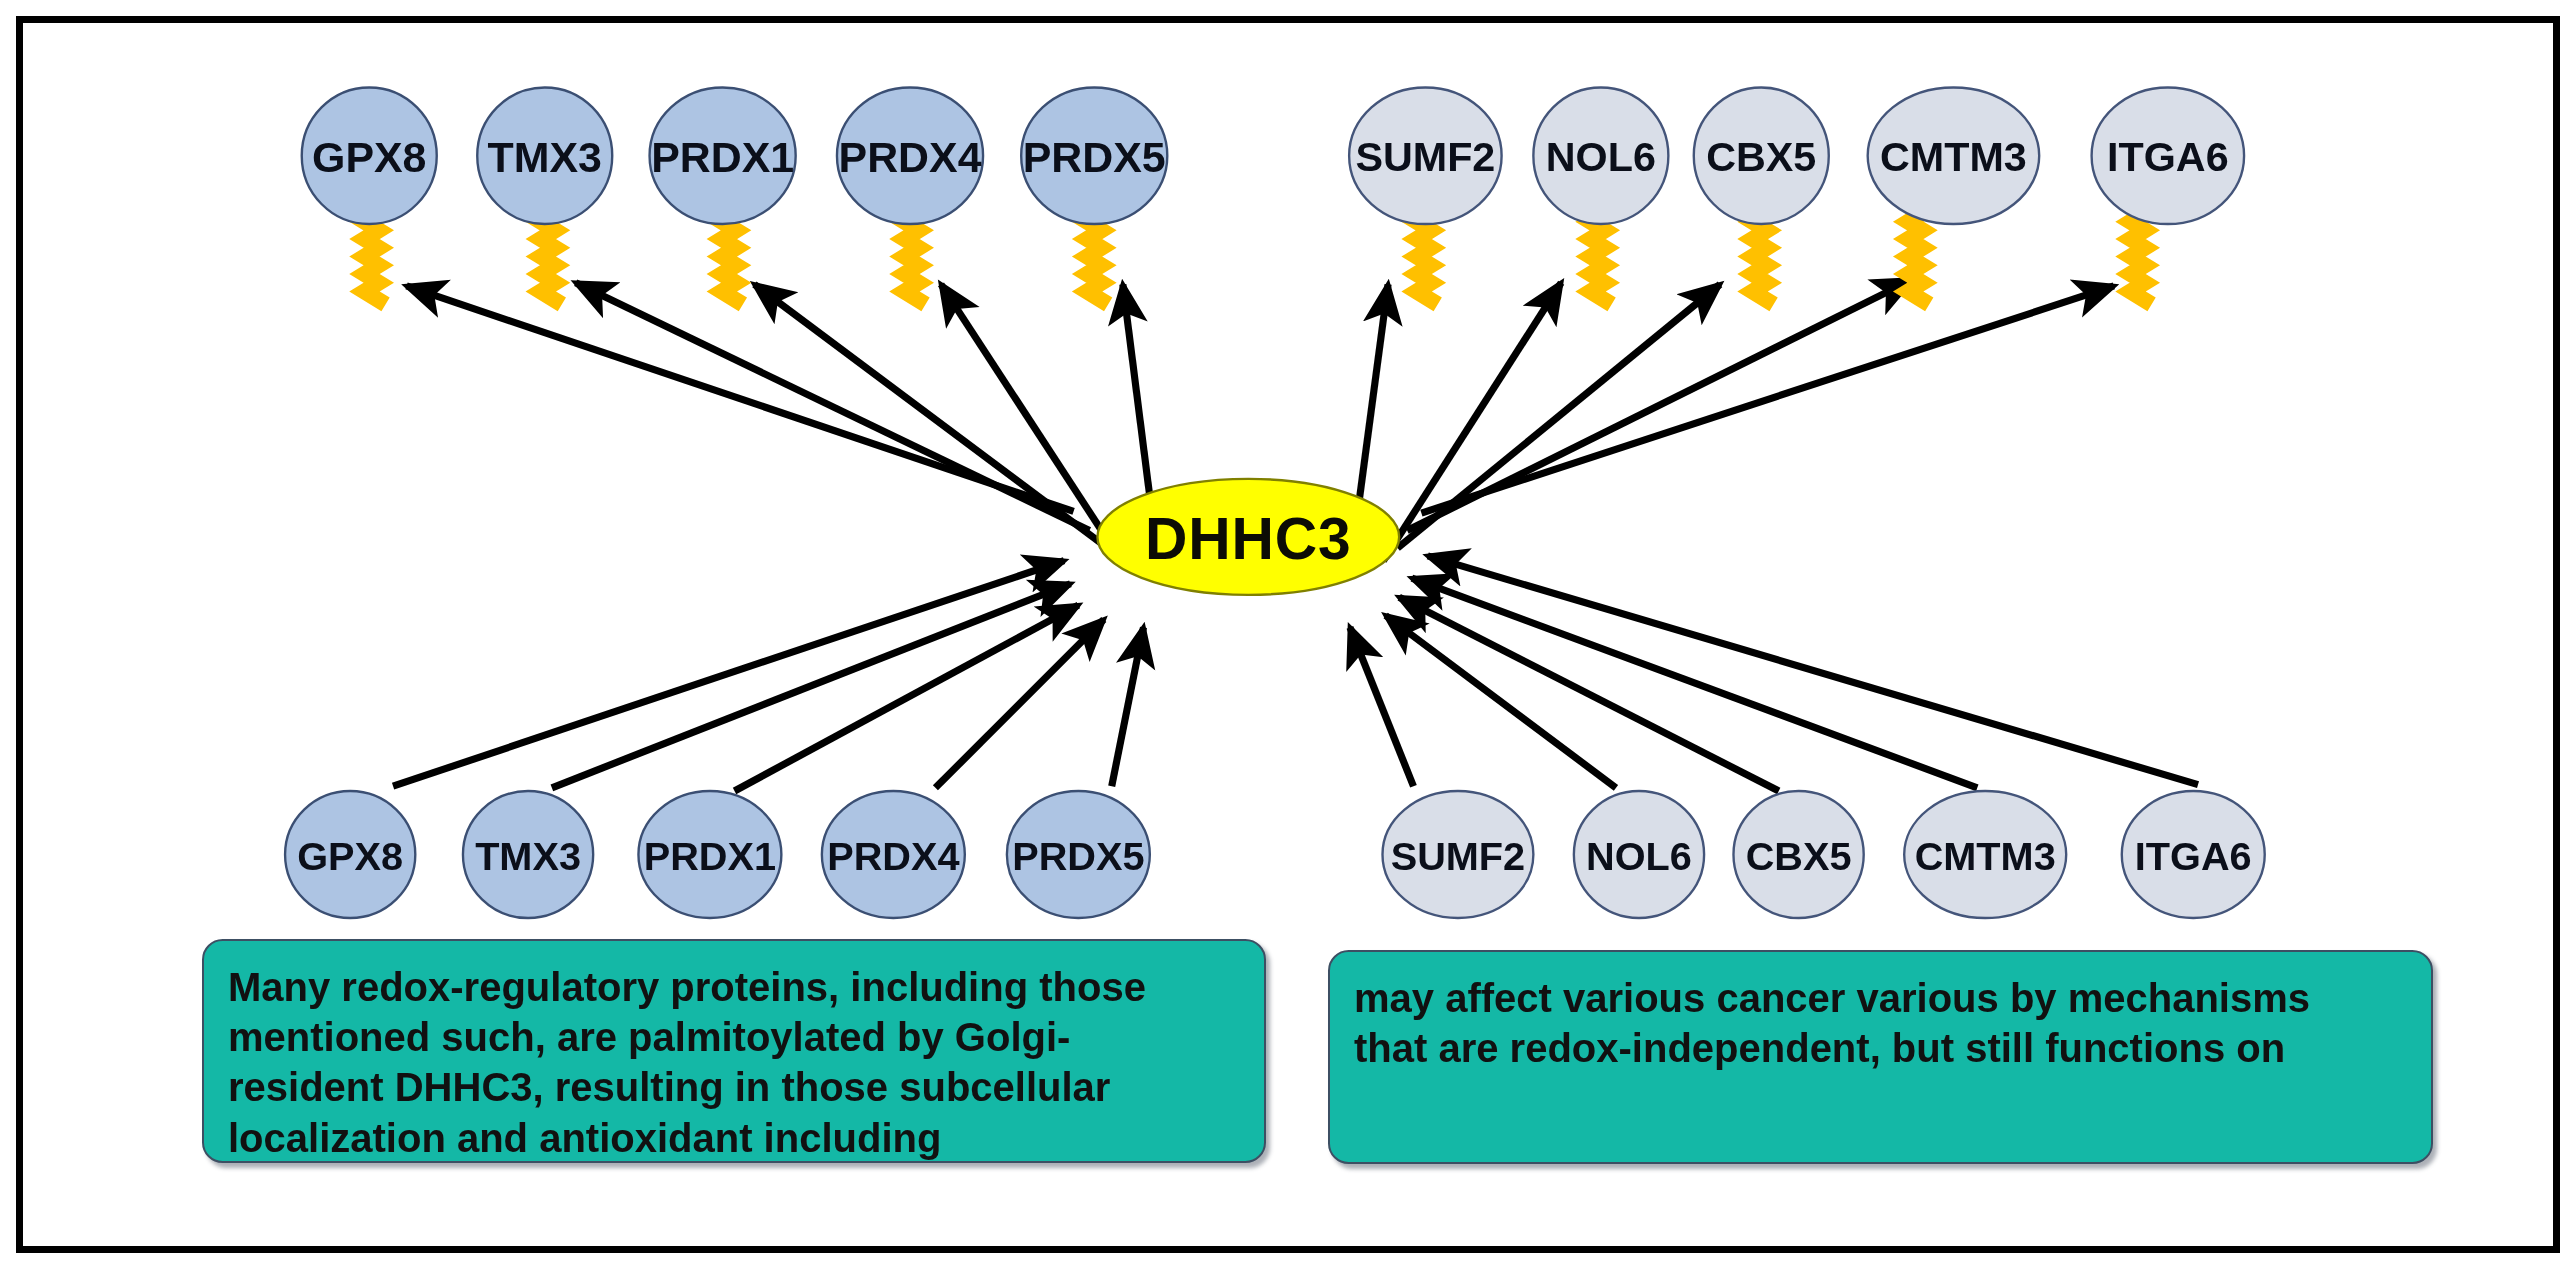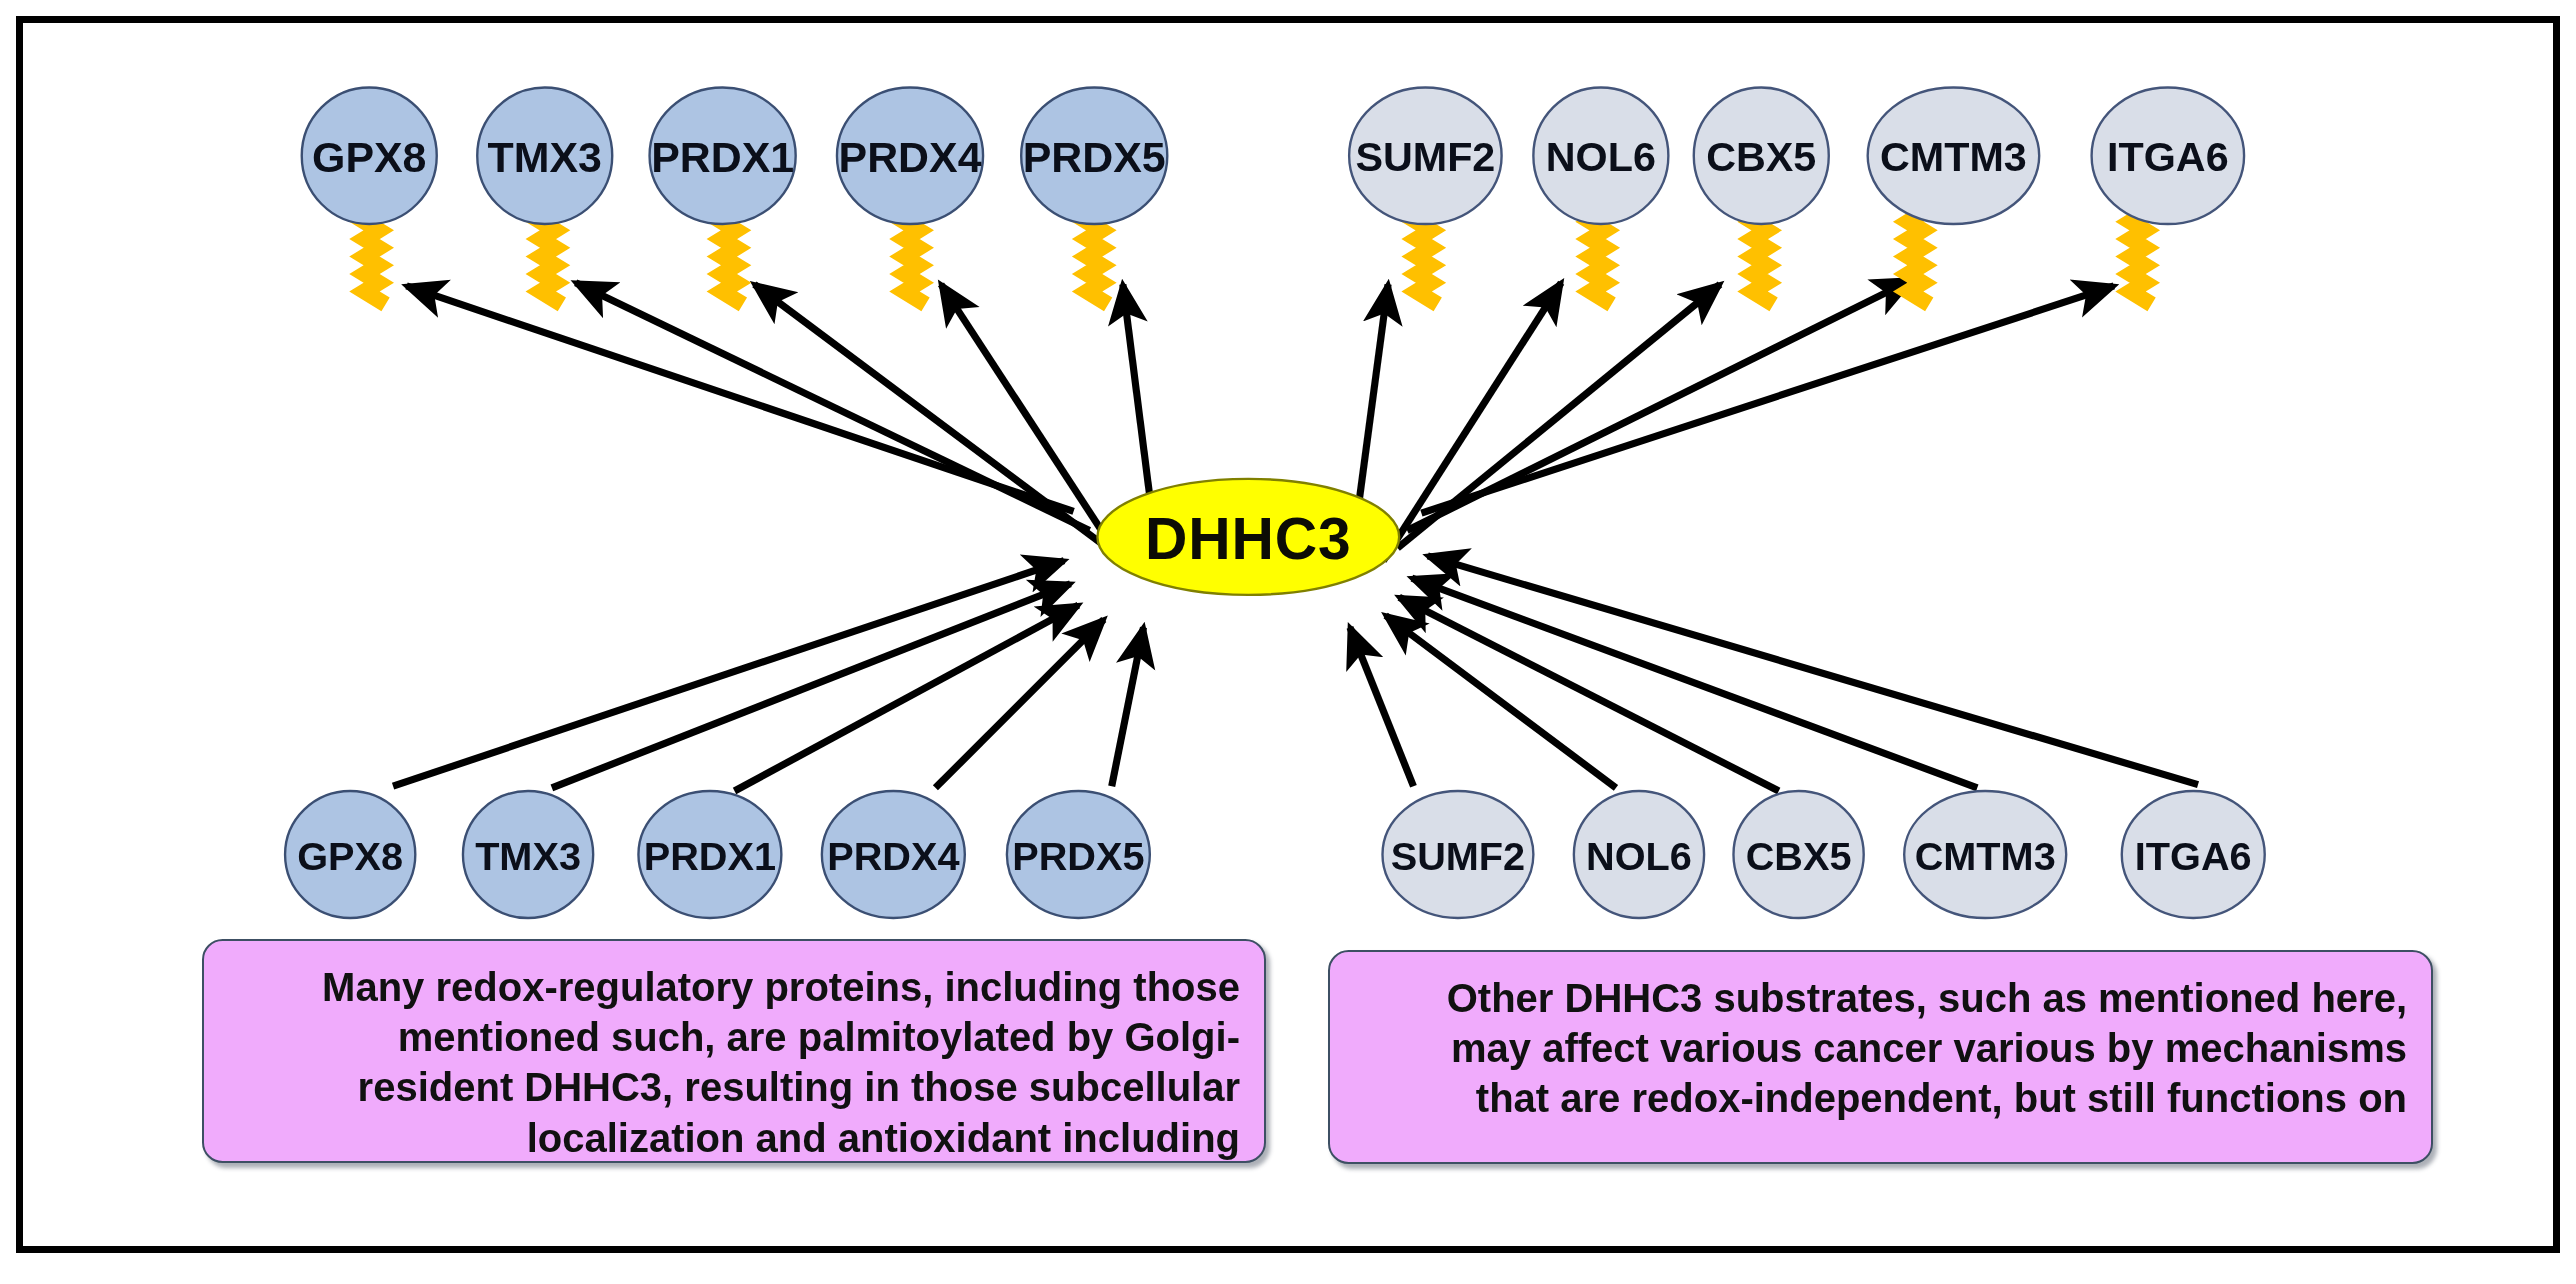"Many redox-regulatory proteins," .callout-box { background: #f0abfc -> #14b8a6; text-align: right -> none }
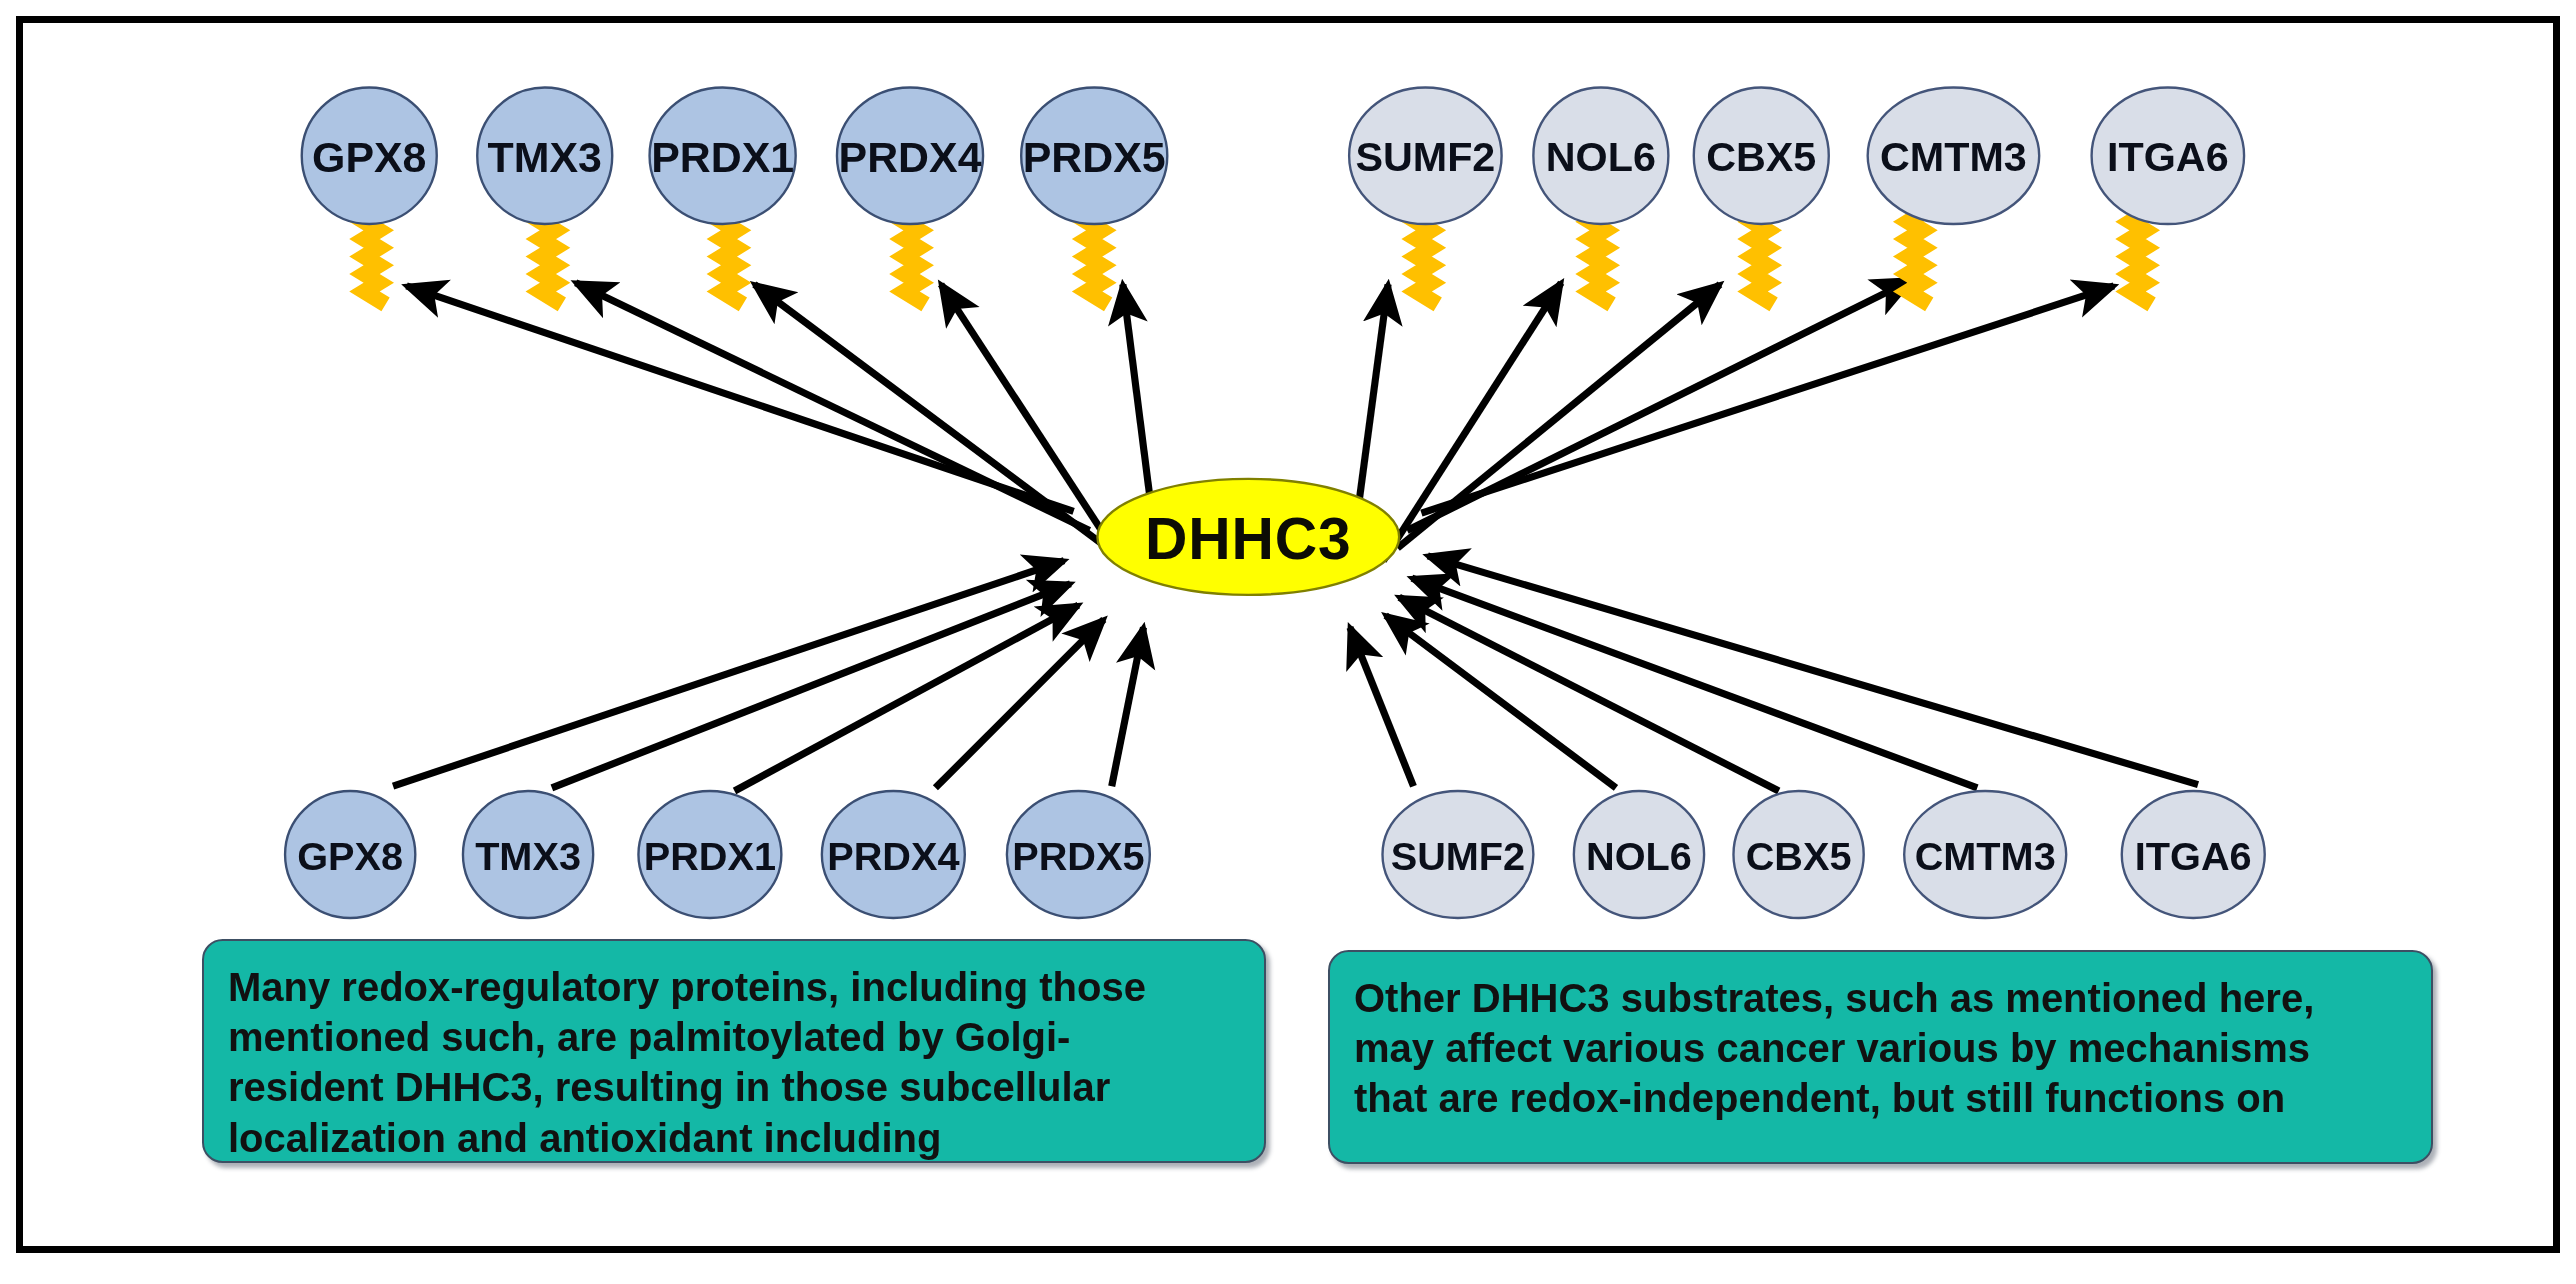"Other DHHC3 substrates, such as" span.callout-line { html: <span>Other DHHC3 substrates, such as mentioned here,</span> -> none }
